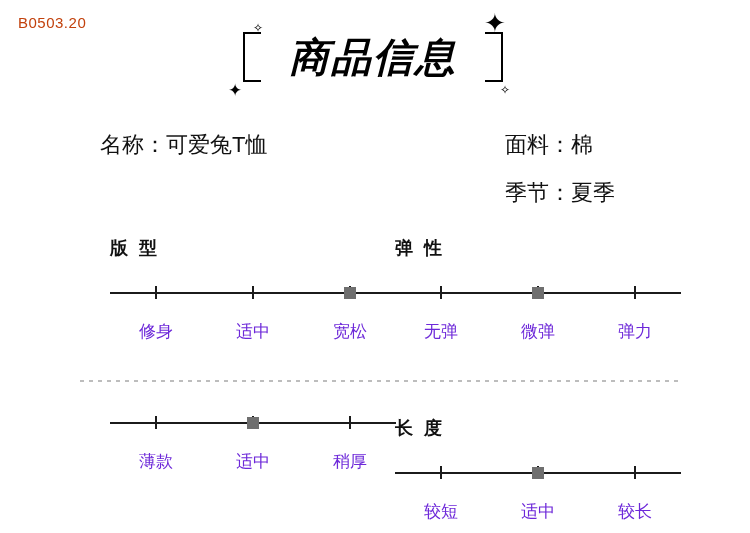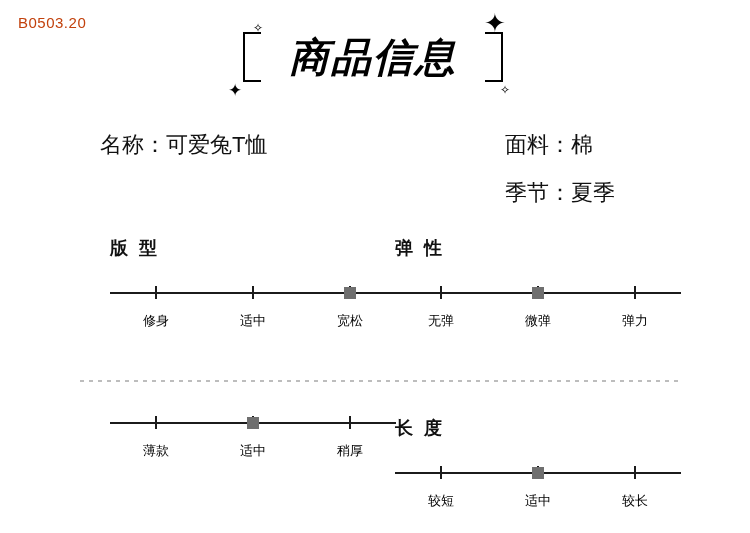"修身" .scale-label { color: #000000 -> #6d28d9; font-size: 13px -> 17px; top: 0 -> 8px }
